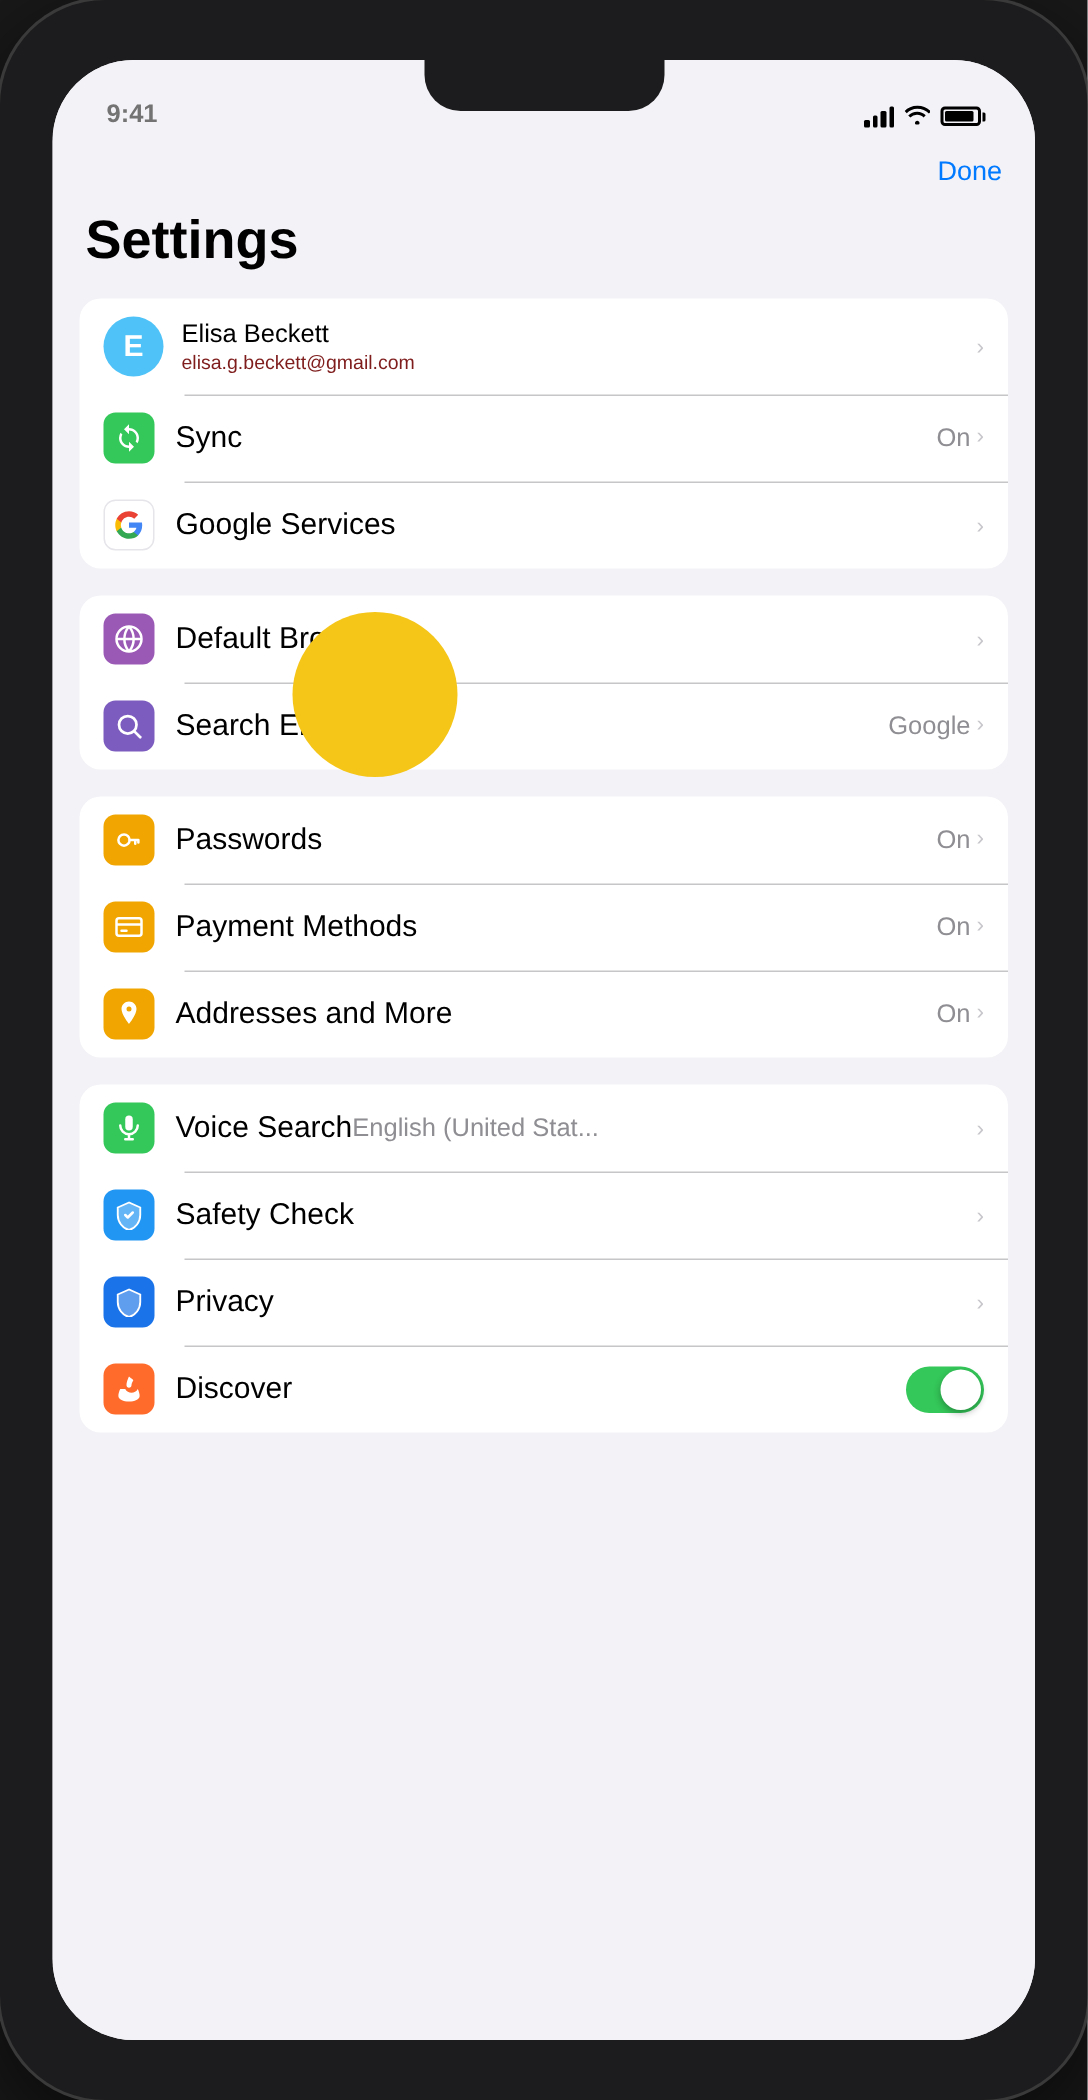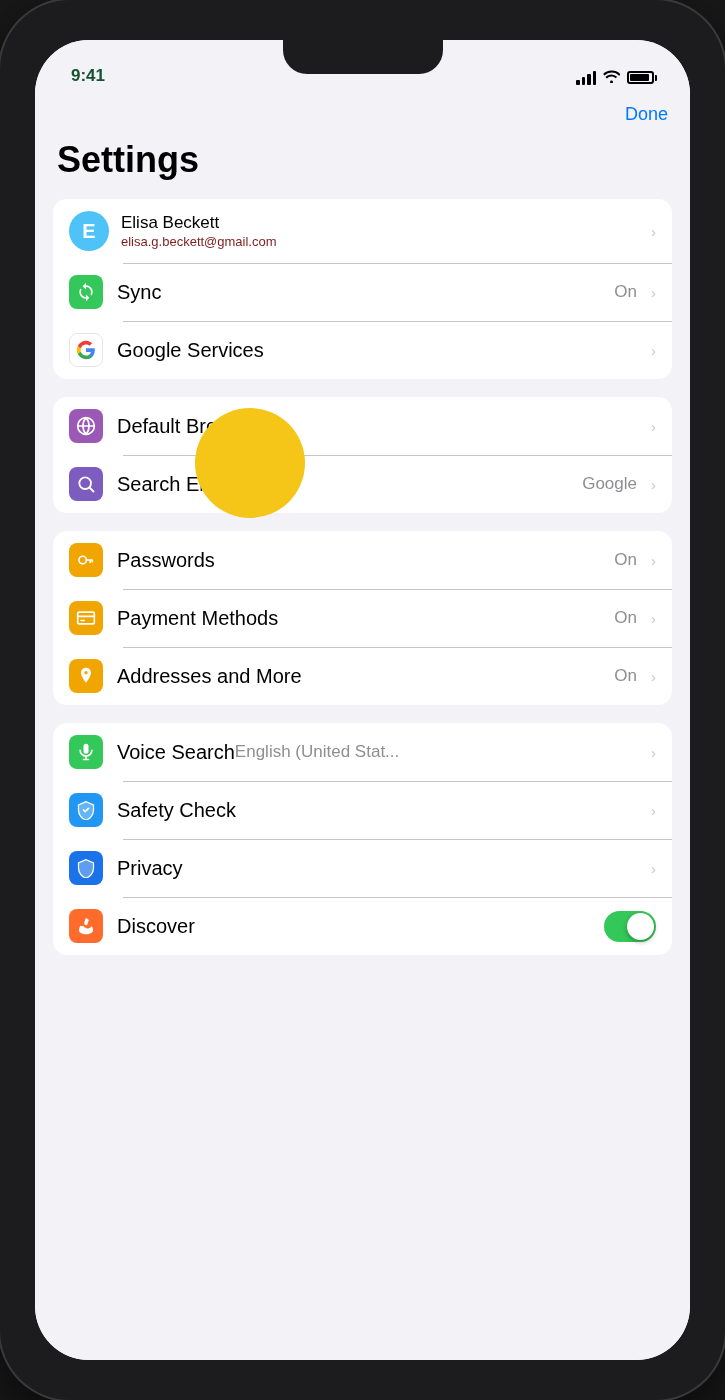"9:41" .status-time { color: #14532d -> #737373 }
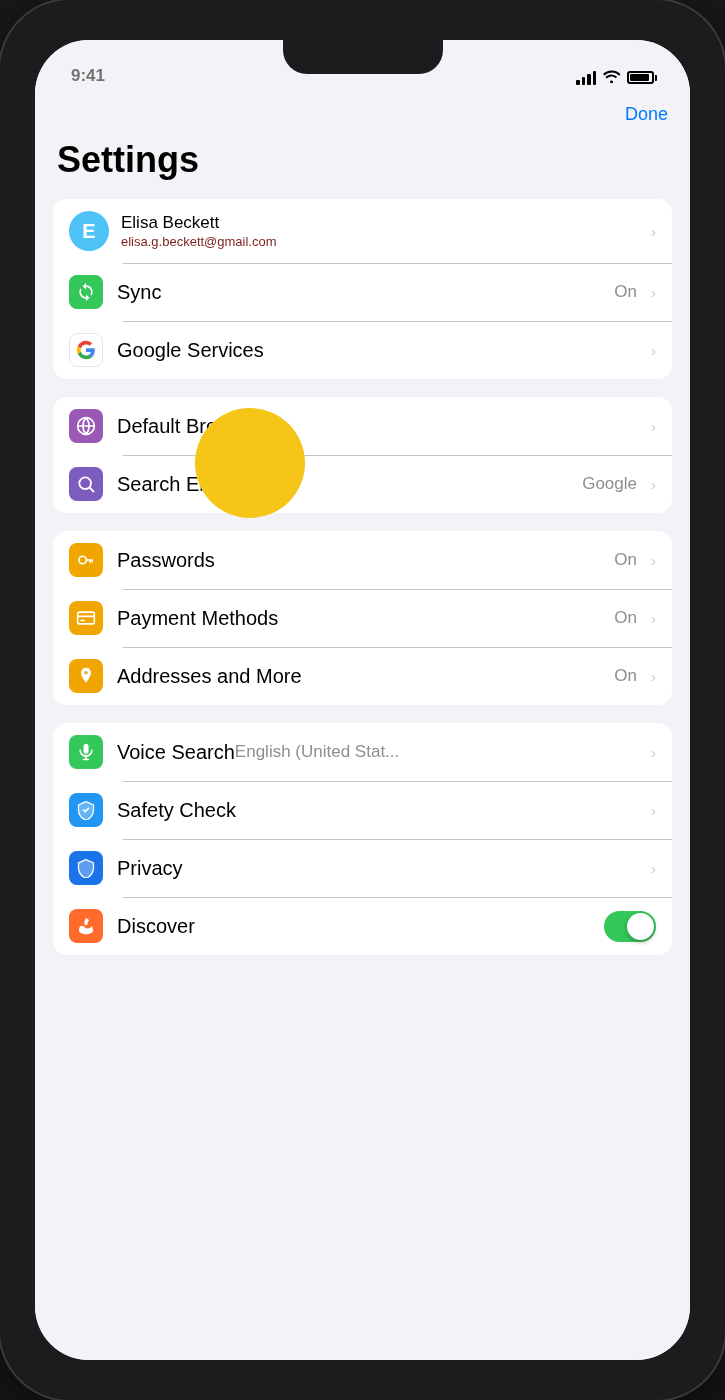"On" .row-right { align-items: center -> flex-start; gap: 14px -> 4px }
